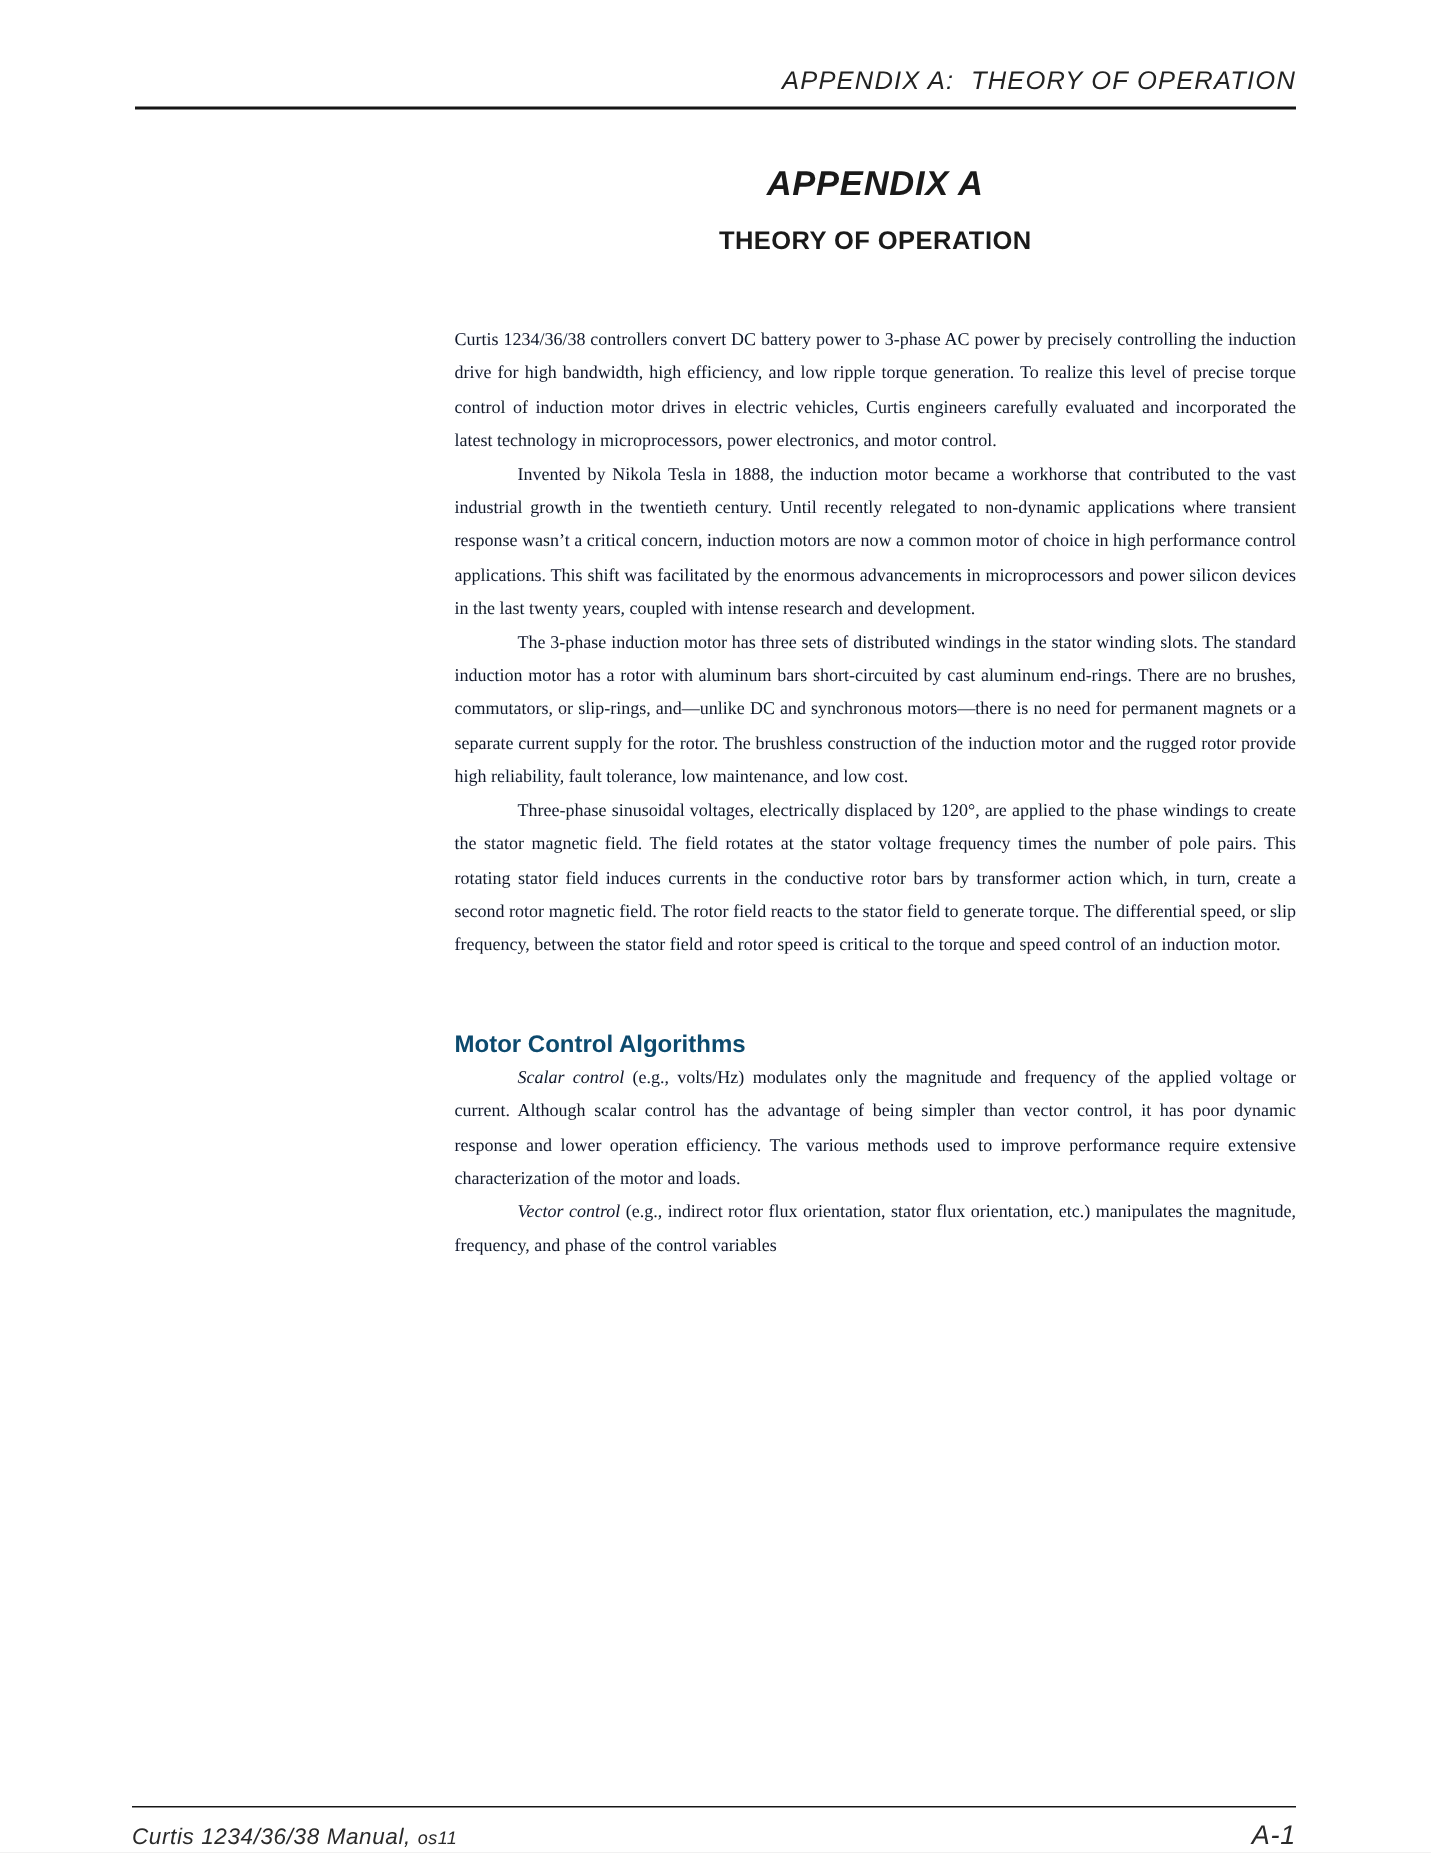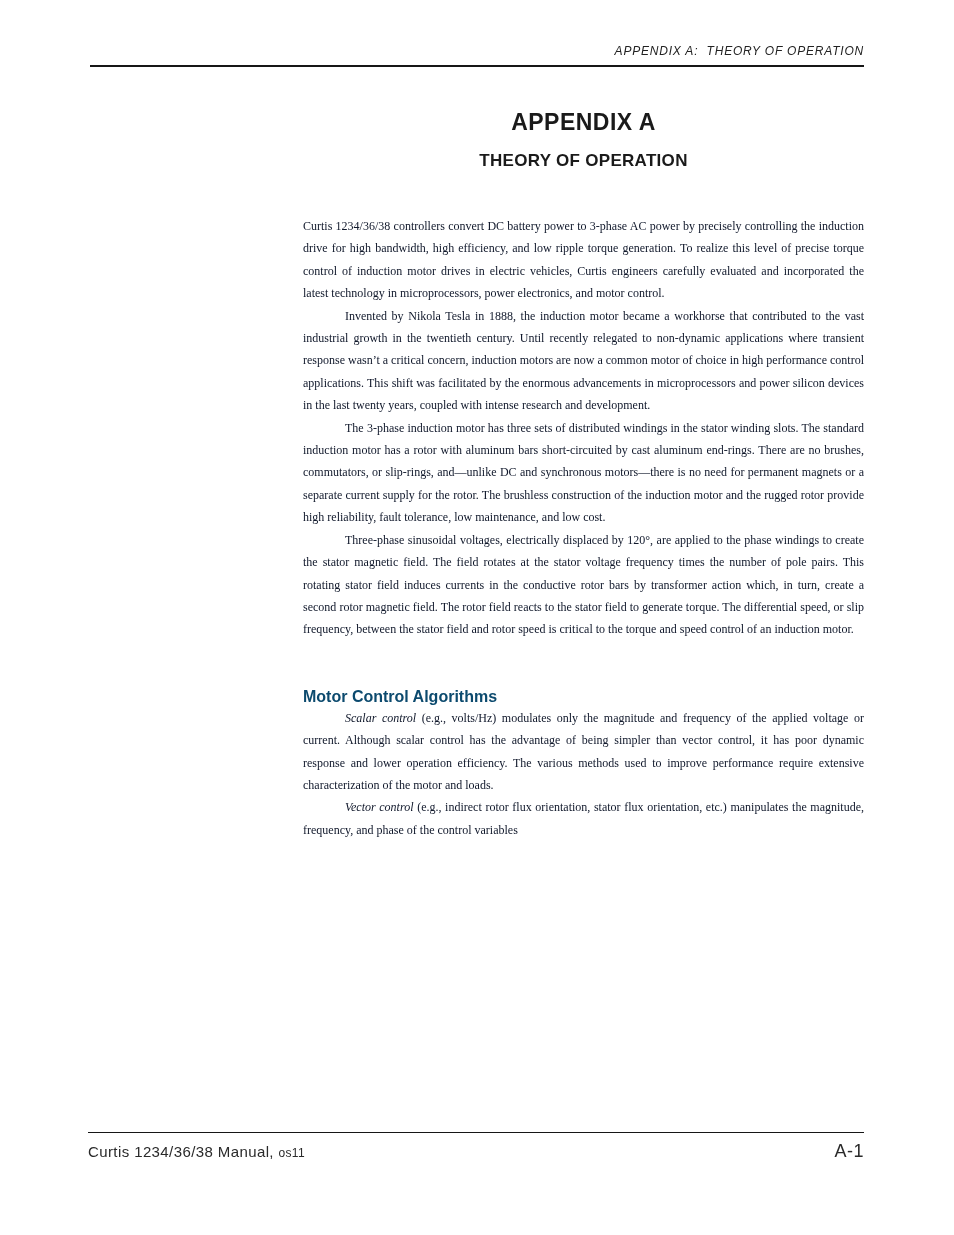"APPENDIX A: THEORY OF OPERATION" .running-title { font-size: 12px -> 17px }
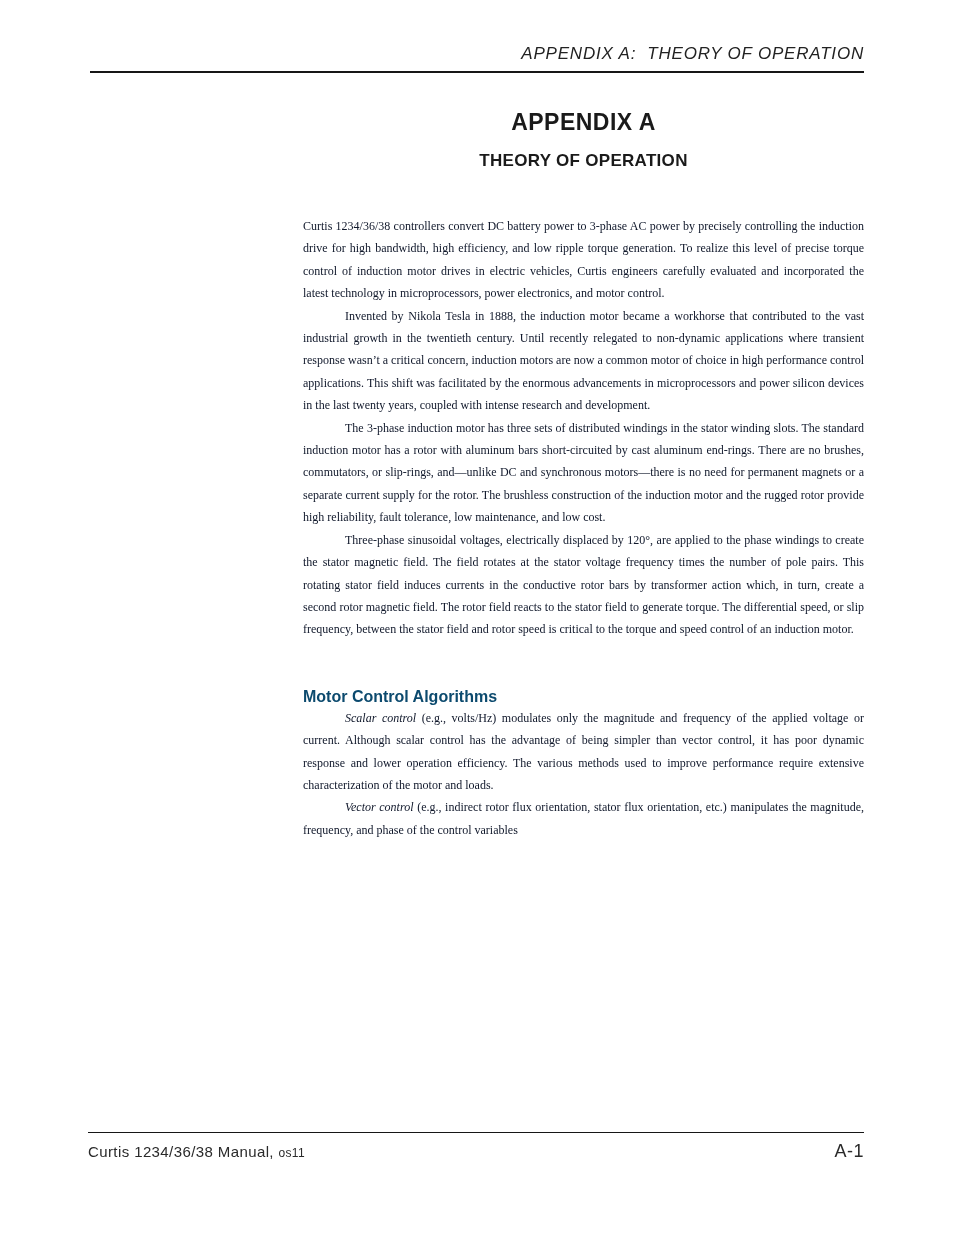"APPENDIX A" .appendix-title { font-style: none -> italic }
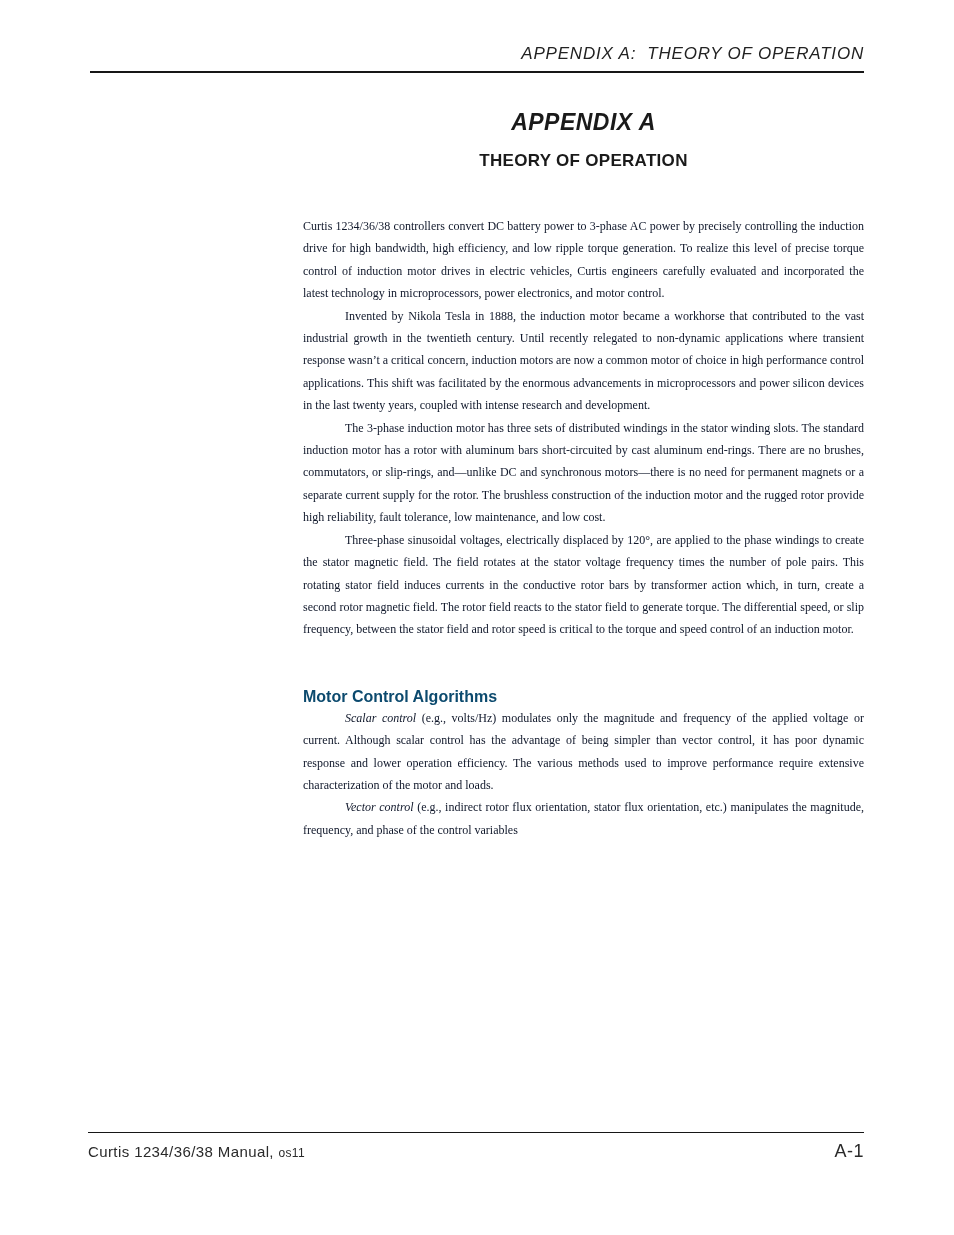"Curtis 1234/36/38 Manual, os11" .page-footer { font-style: none -> italic; top: 1124px -> 1196px }
